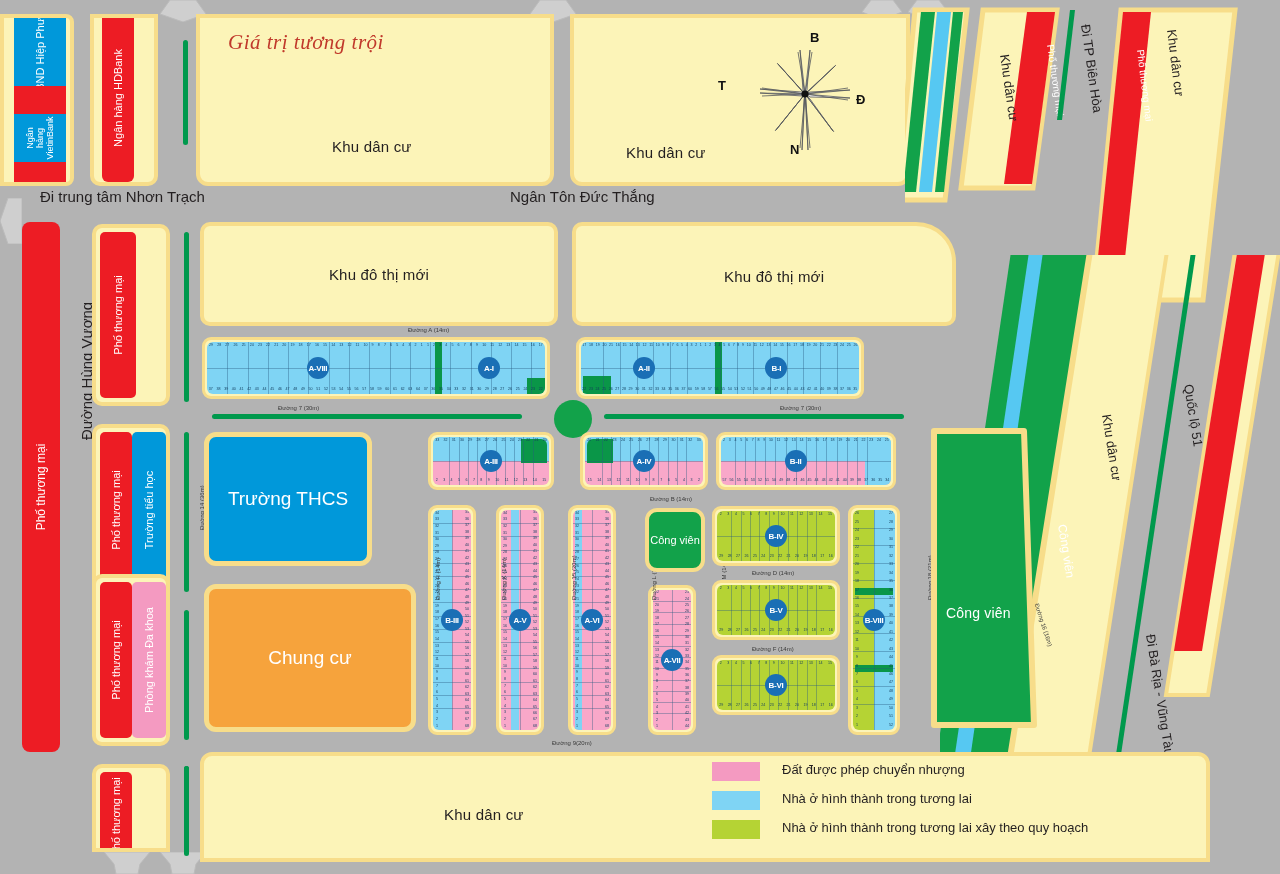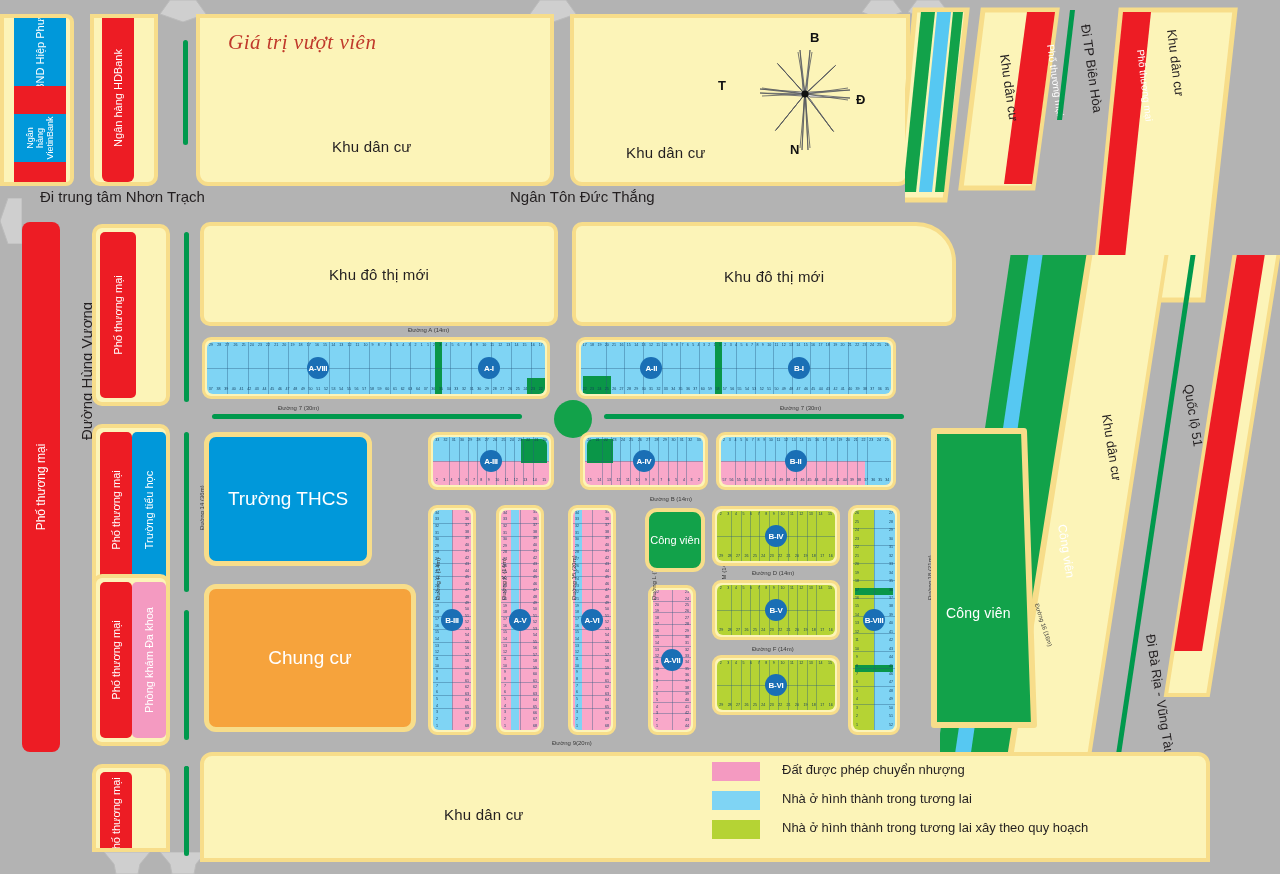"Giá trị vượt viên" div.logo-sub { text: vượt viên -> tương trội }
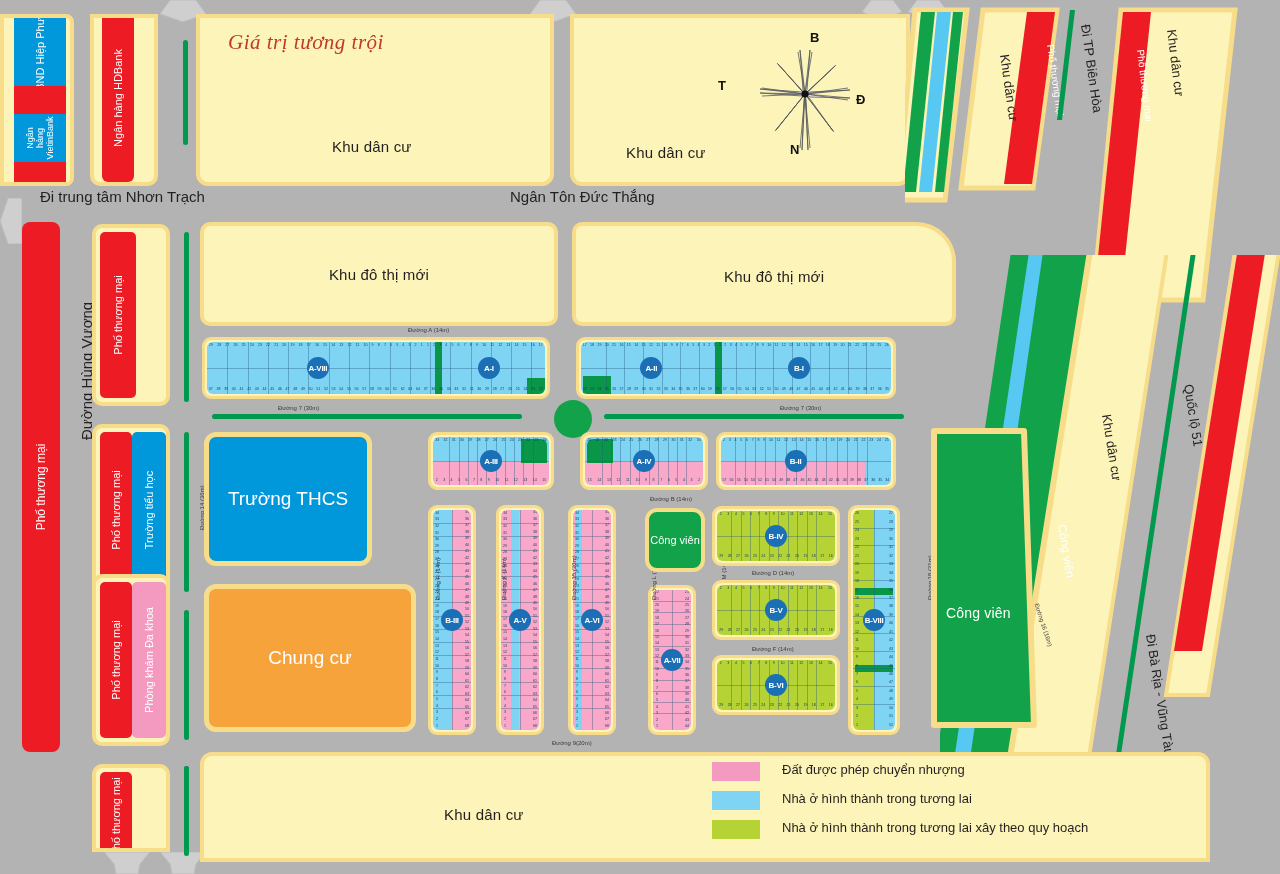"A-II" div.block { width: 320px -> 288px }
